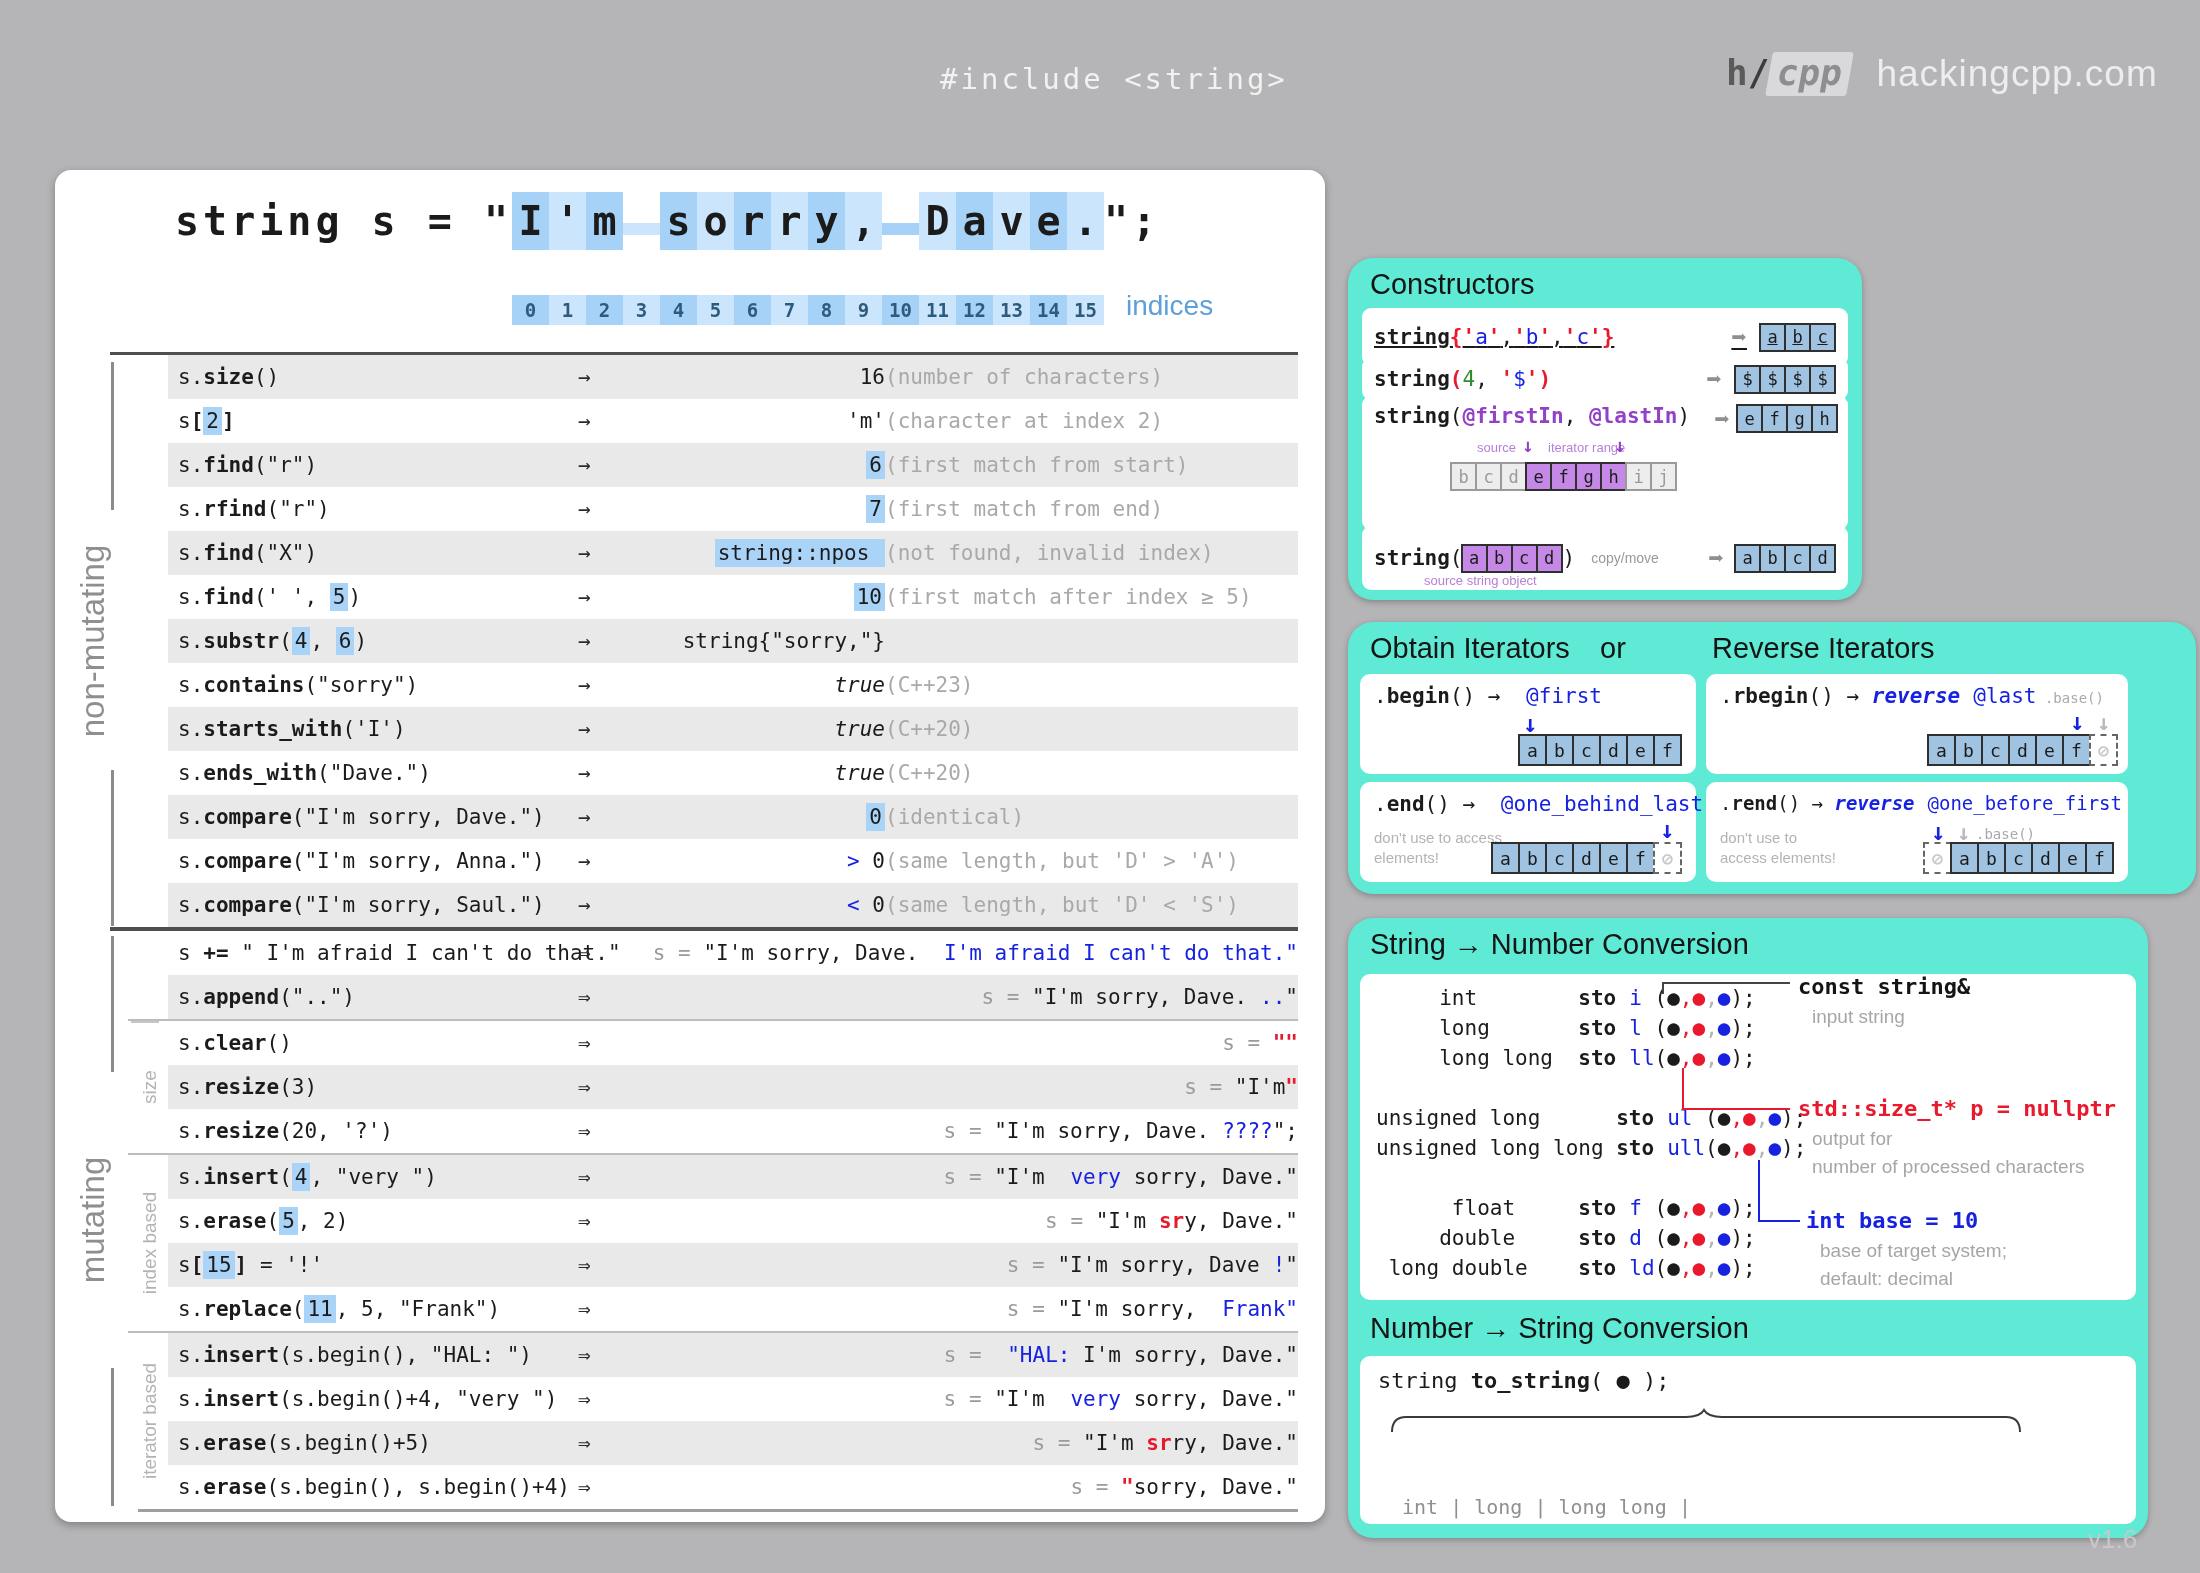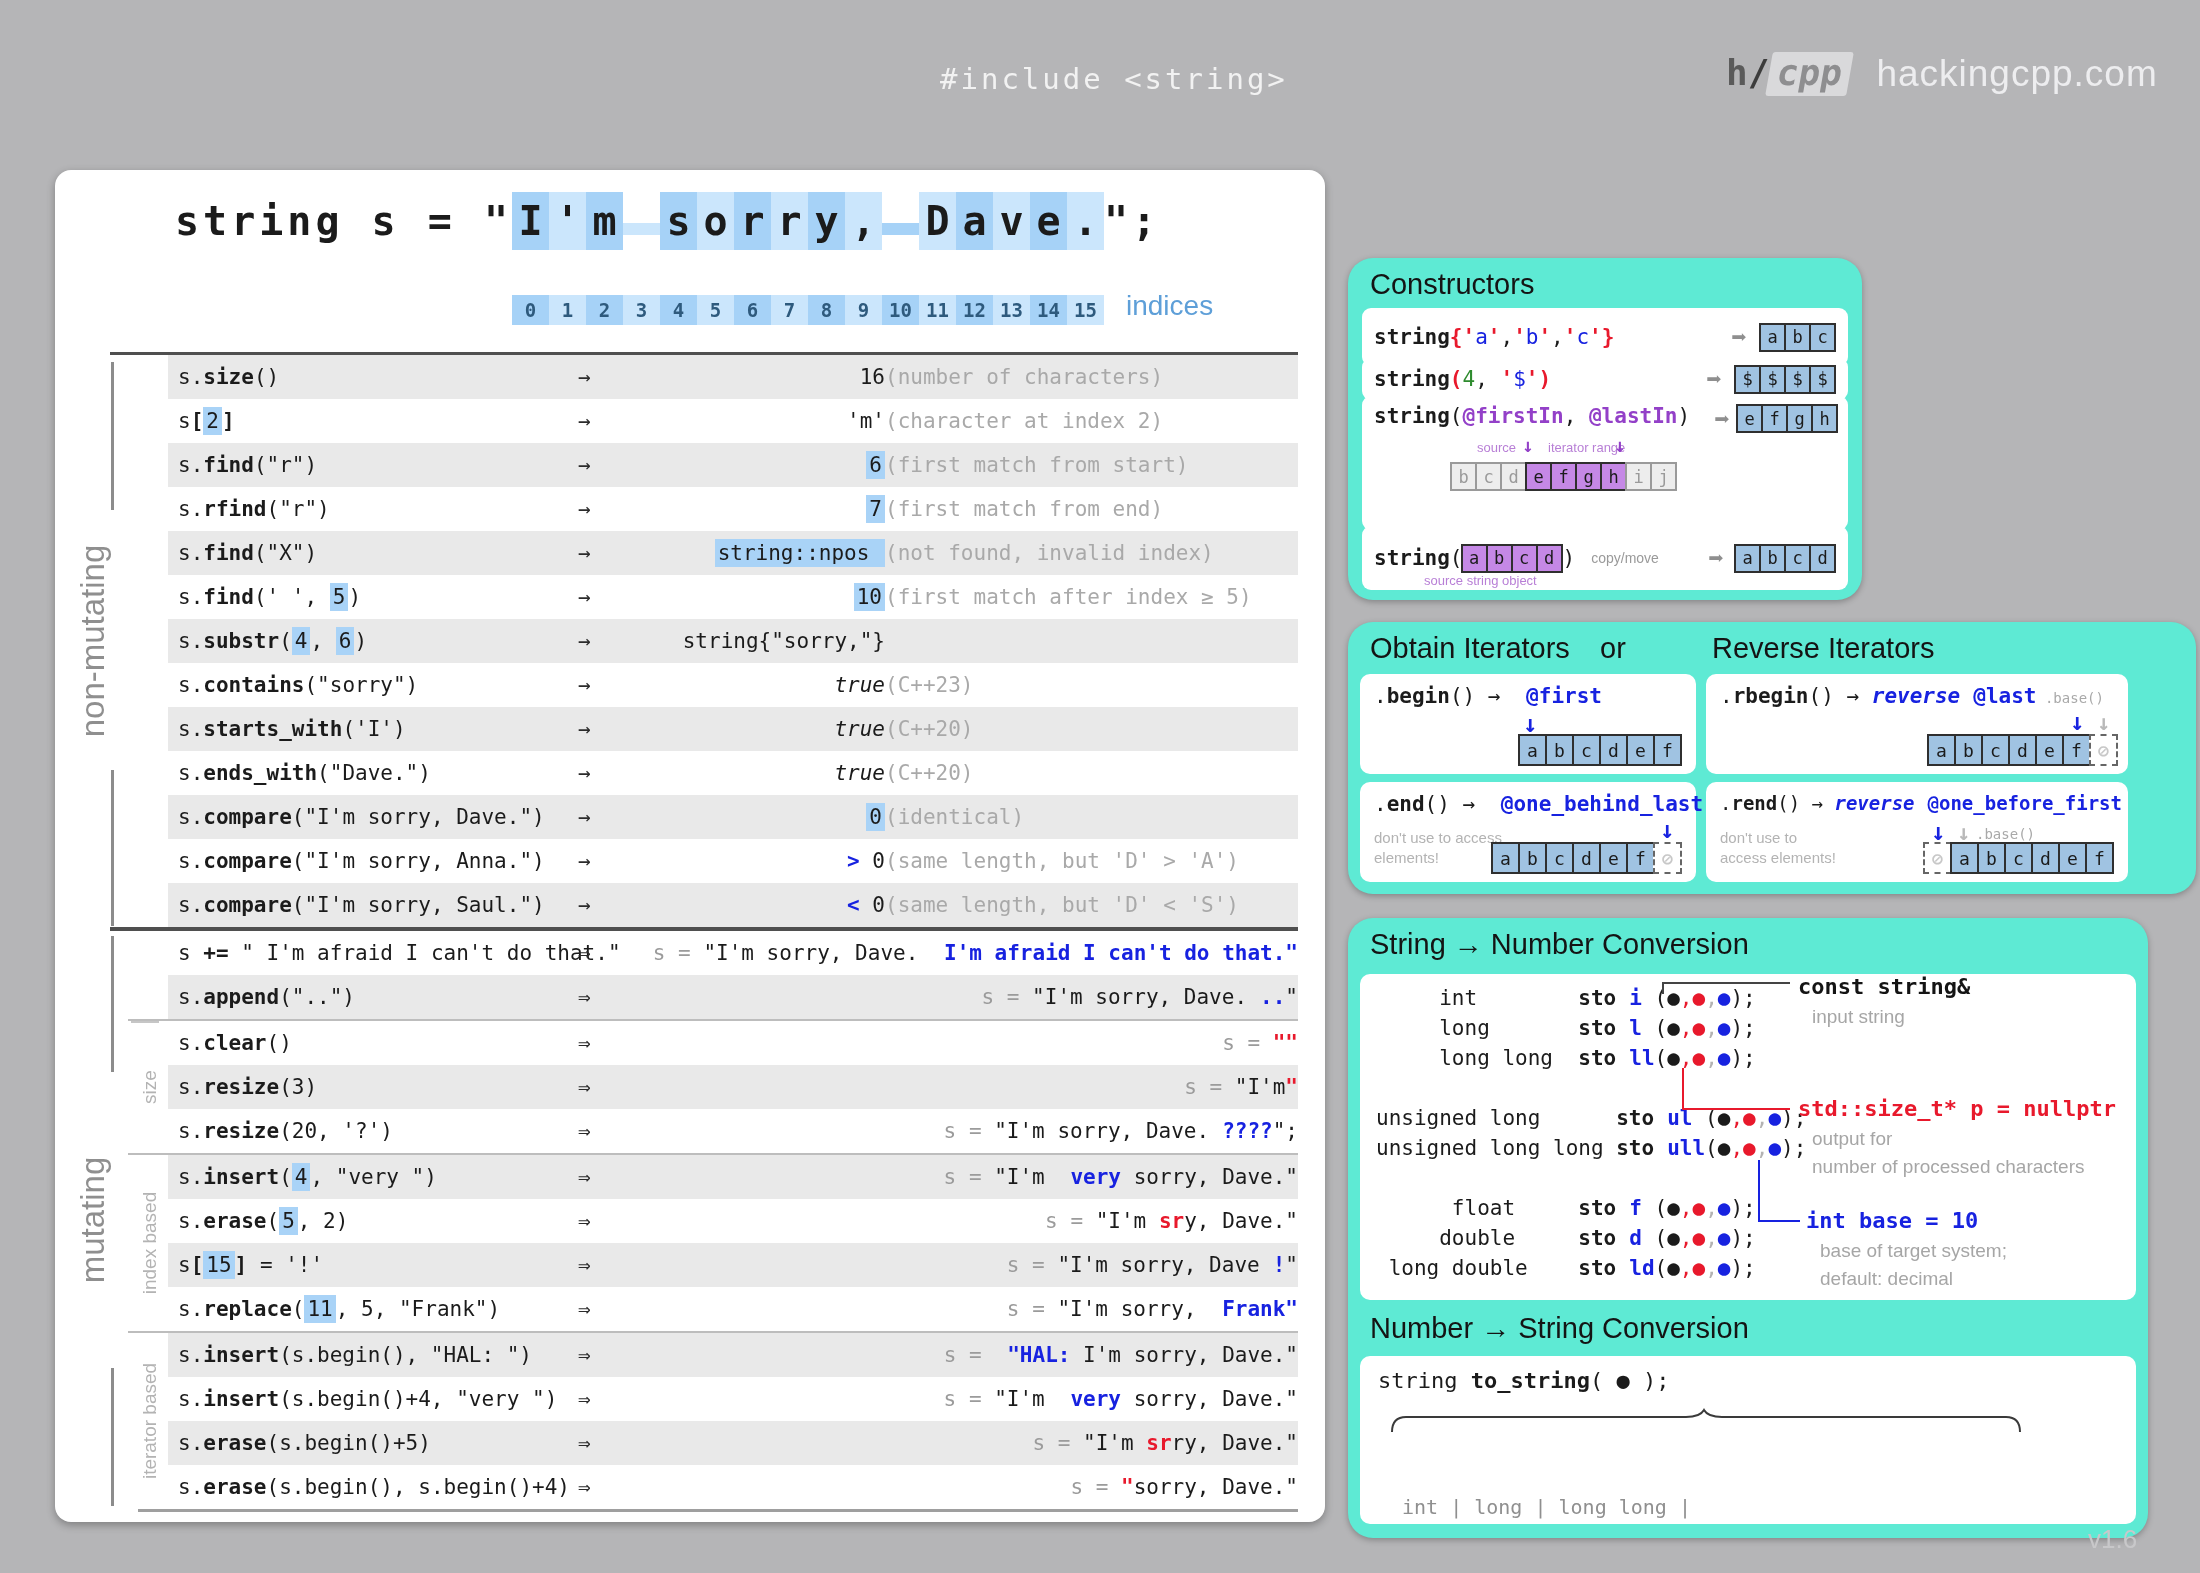"string{'a','b','c'}" #cr1 { text-decoration: none -> underline }
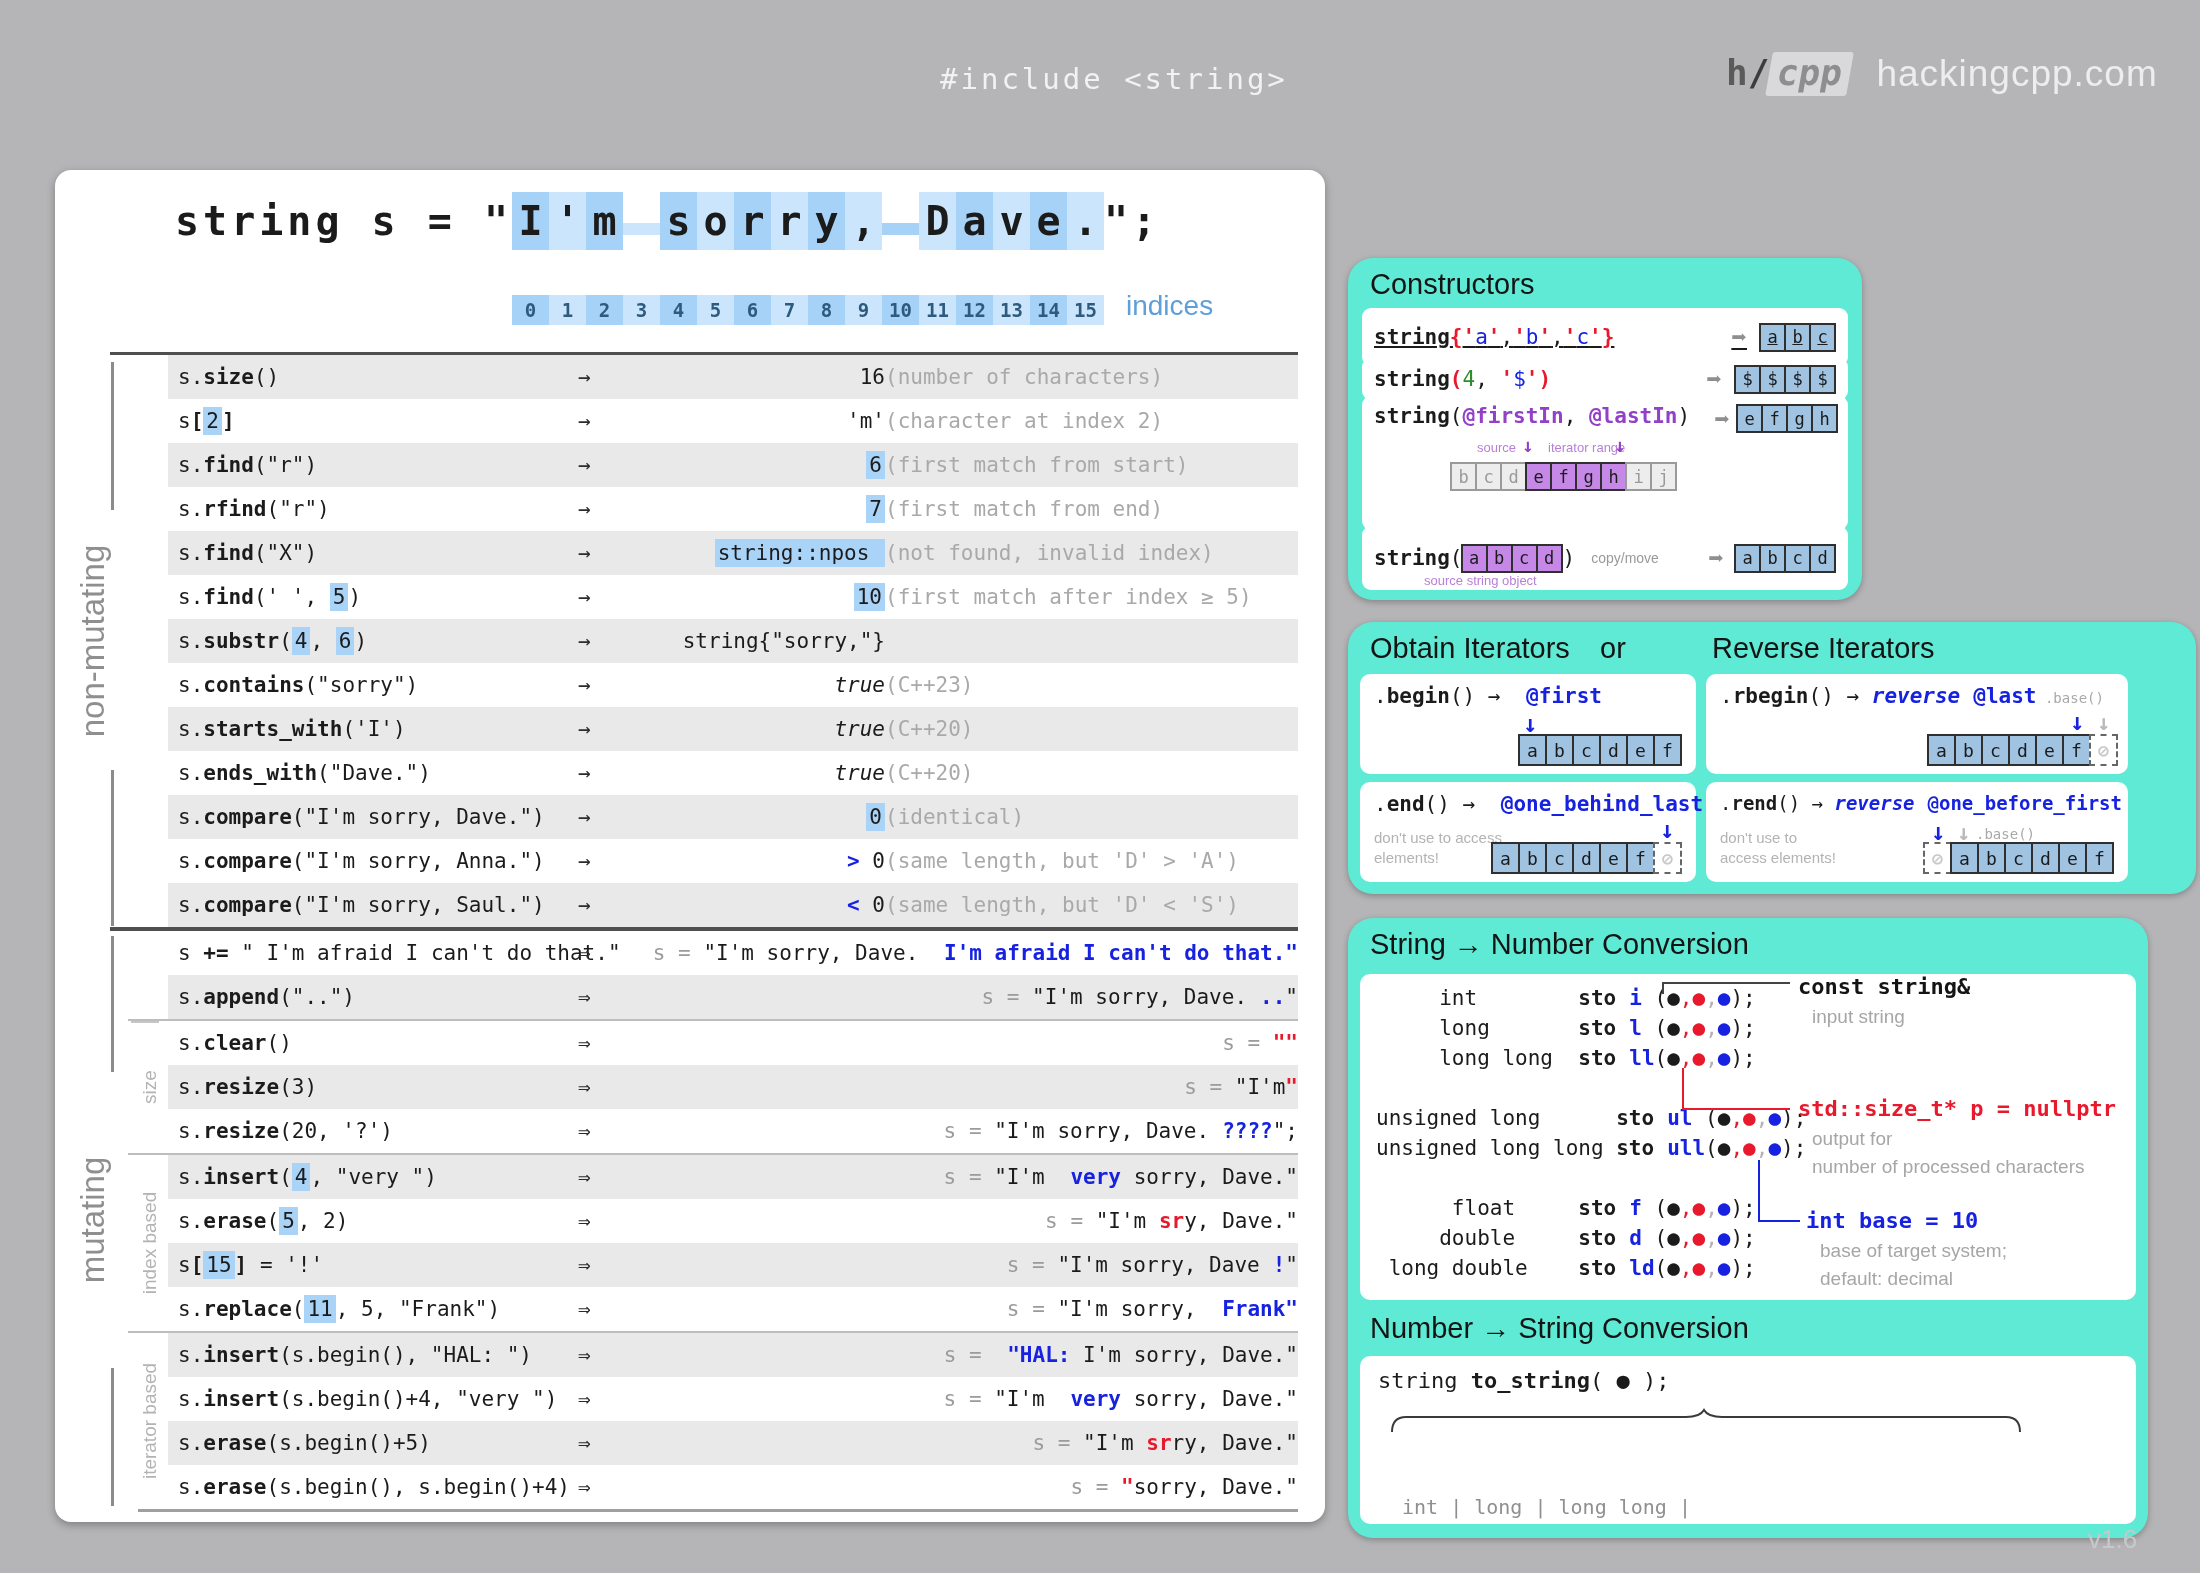"@first" .s-bl { font-weight: bold -> normal }
